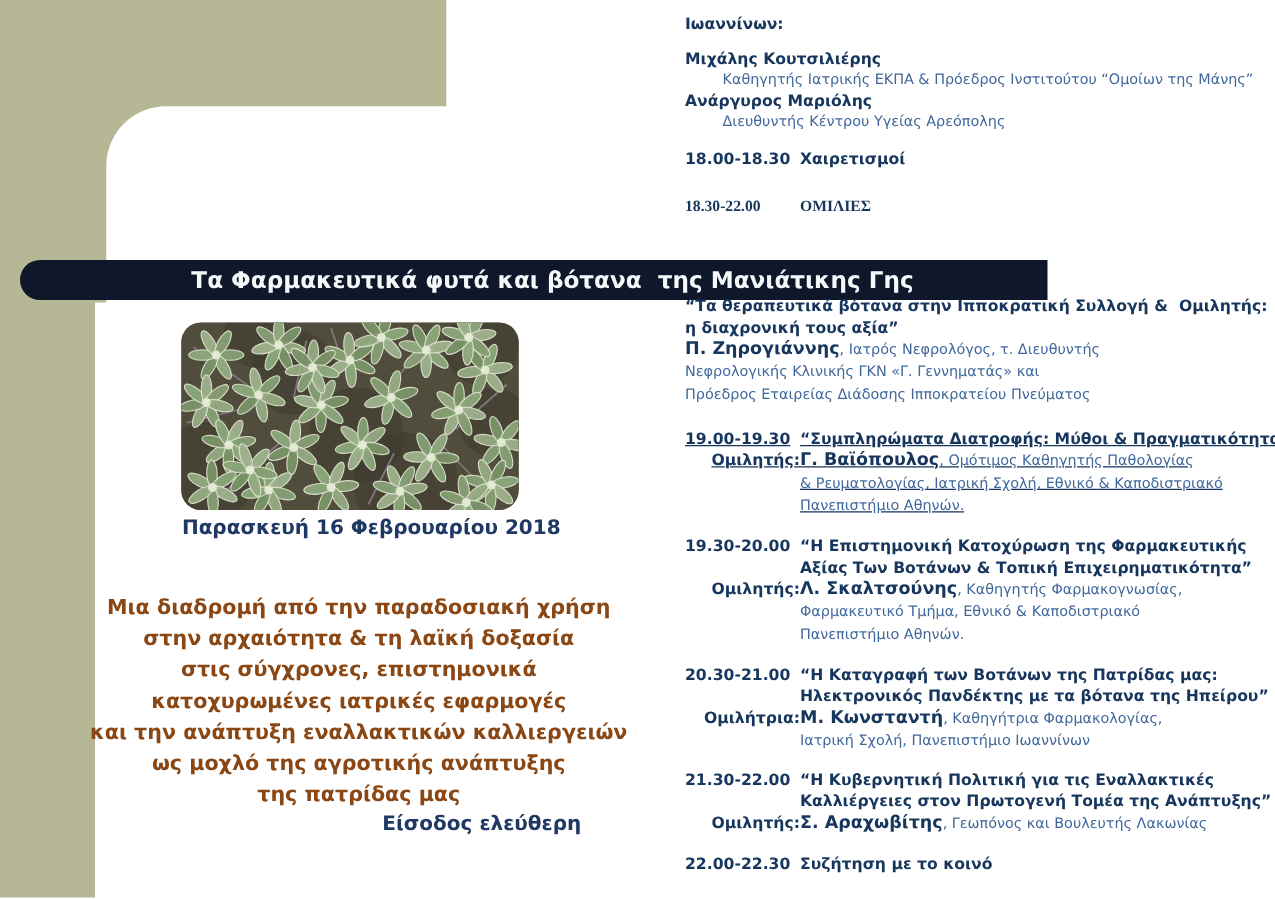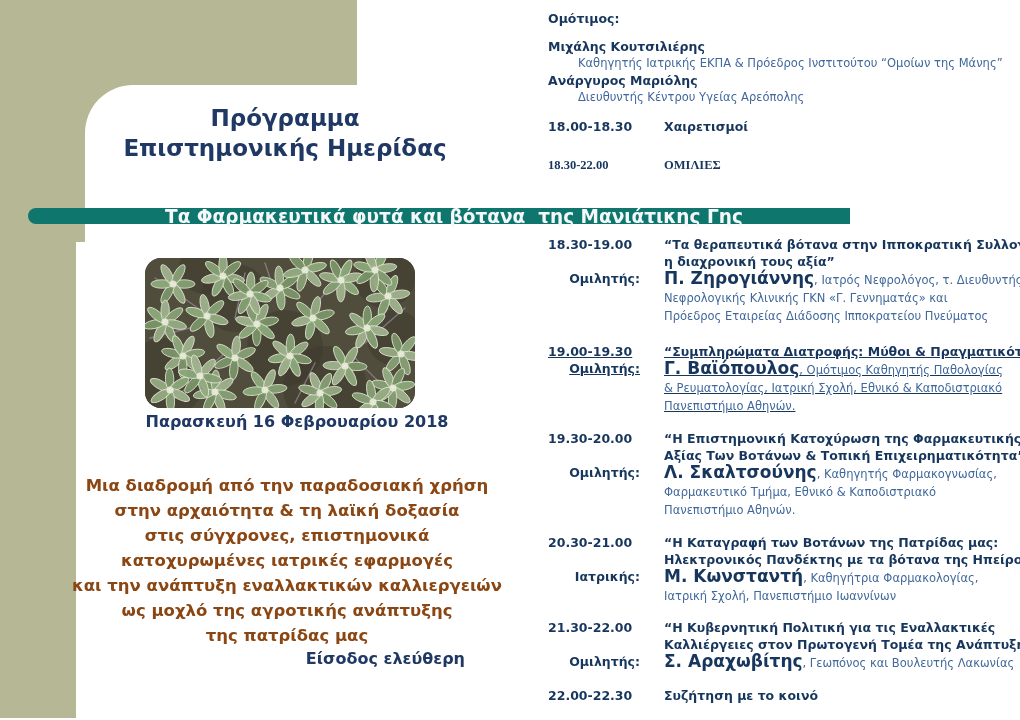"Ομότιμος:" div.p-heading { text: Ομότιμος -> Ιωαννίνων }
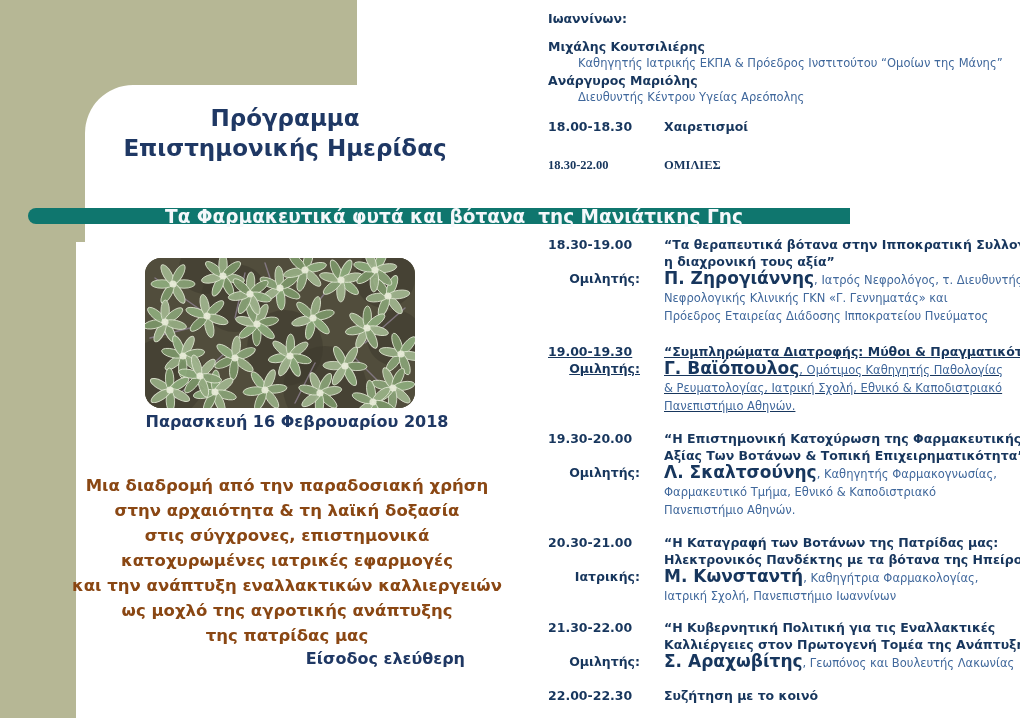"Πρόγραμμα" div.slide-title { html: <div> <div>Πρόγραμμα</div> <div>Επιστημονικής Ημερίδας</div> </div> -> none }
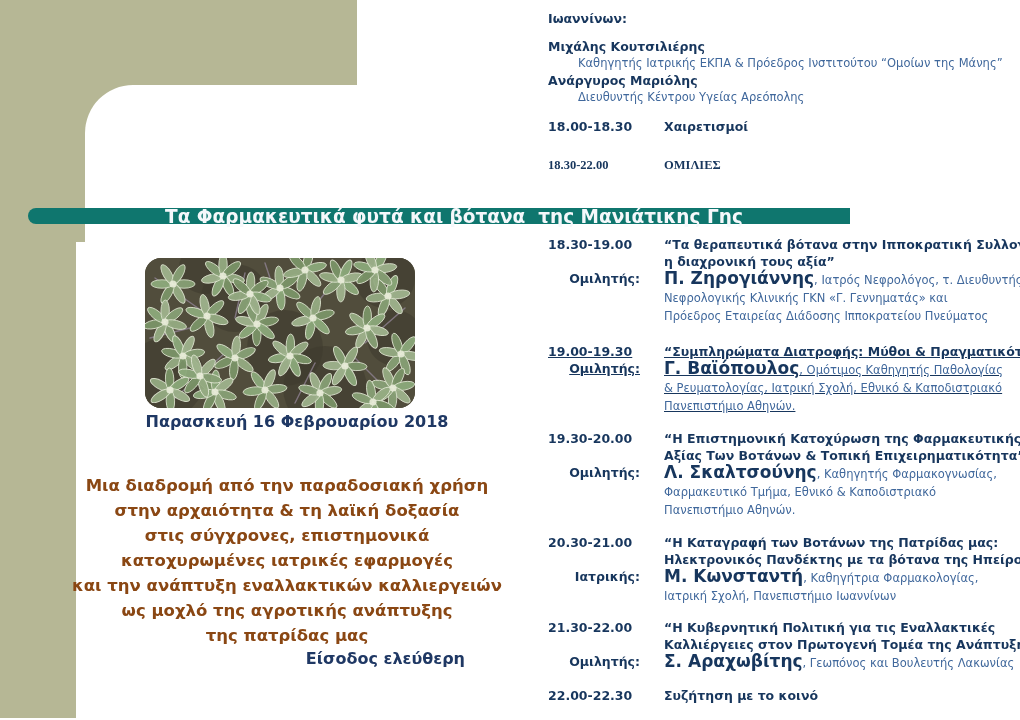"18.00-18.30" .grid2 { column-gap: 24px -> 0 }
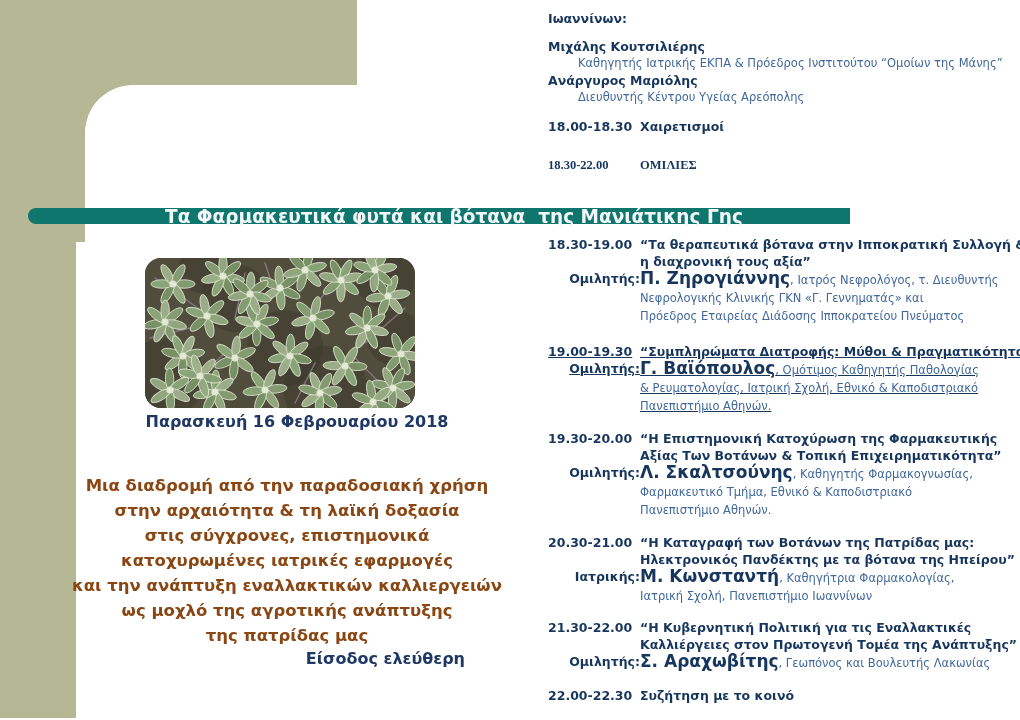"Τα Φαρμακευτικά φυτά και βότανα" .banner { background: #0f766e -> #0f172a; height: 16px -> 32px; left: 28px -> 16px }
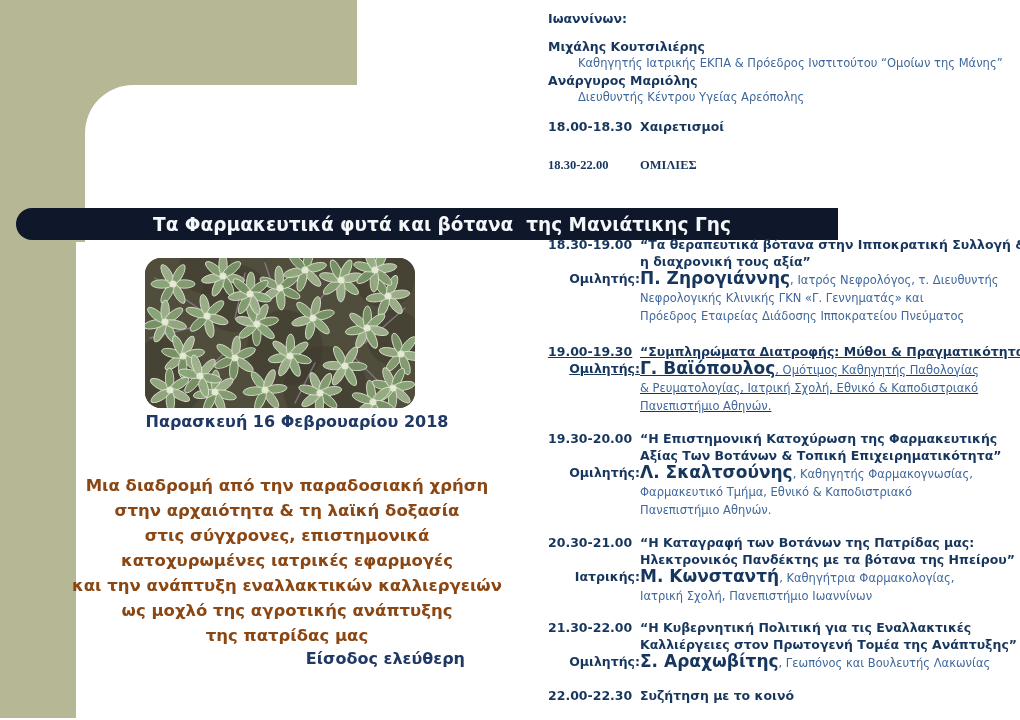"18.30-19.00" div.t-time { html: <div>18.30-19.00</div> -> none }
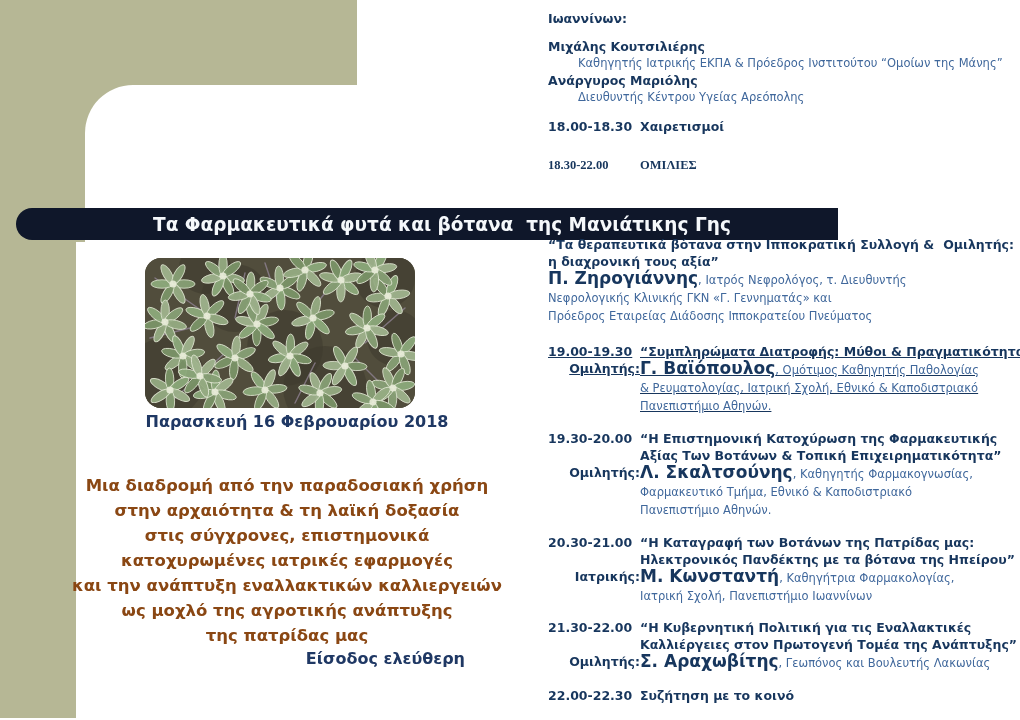"Π. Ζηρογιάννης" .t-speaker b { font-size: 17px -> 14px }
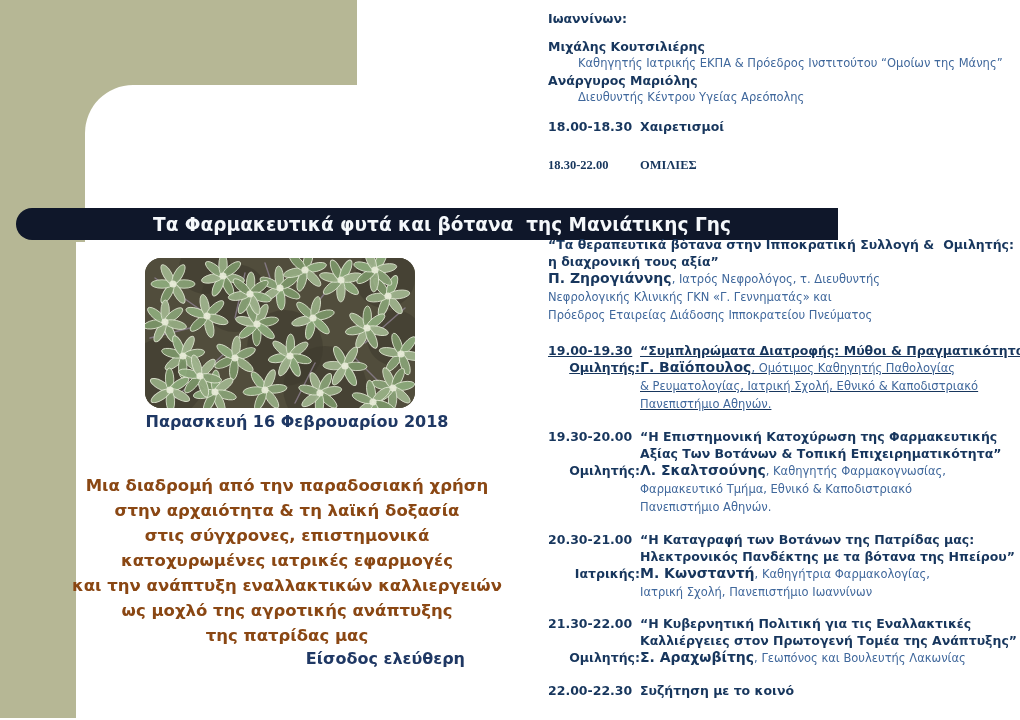"Ιατρικής:" div.t-label { text: Ιατρικής -> Ομιλήτρια }
